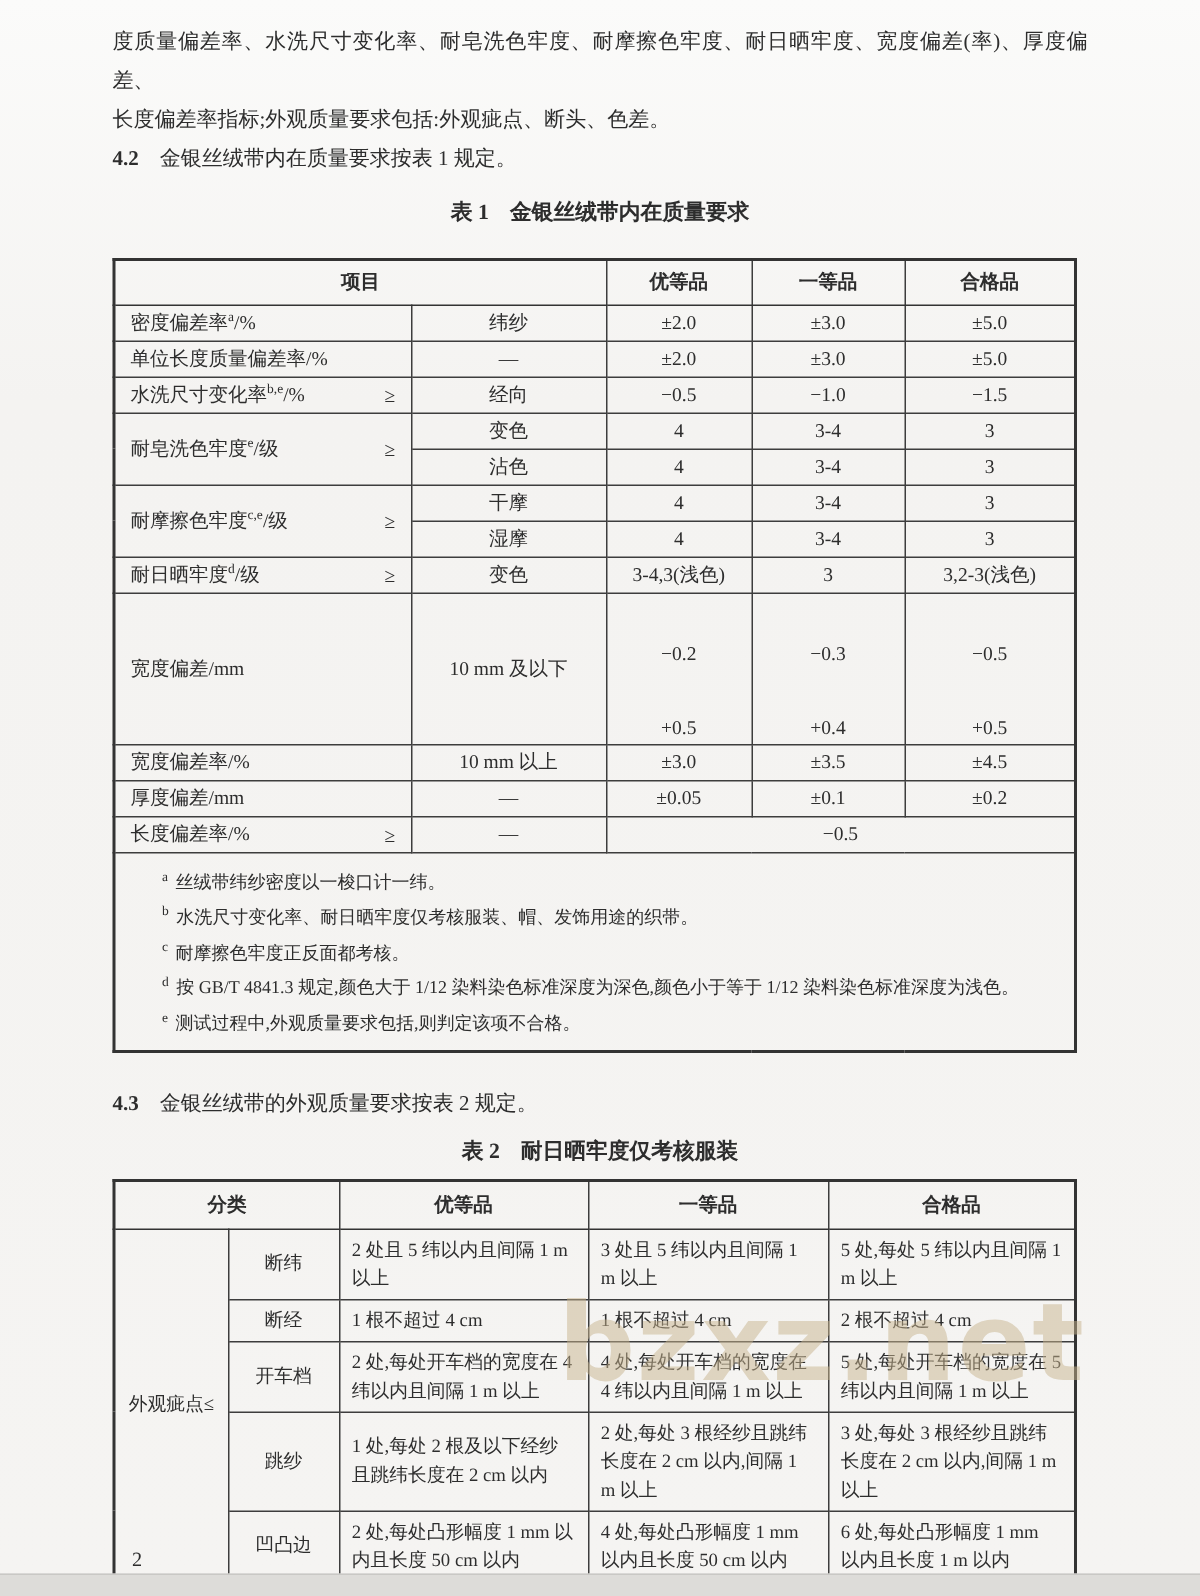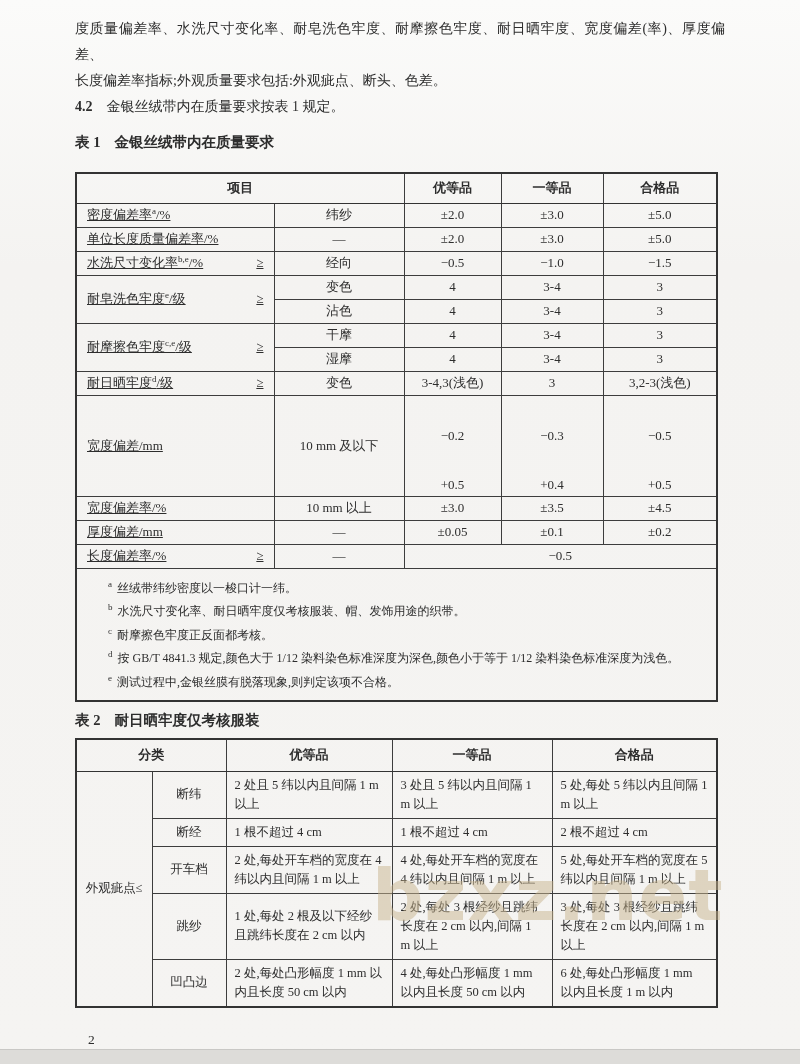"表 1 金银丝绒带内在质量要求" .tbl-caption { text-align: left -> center }
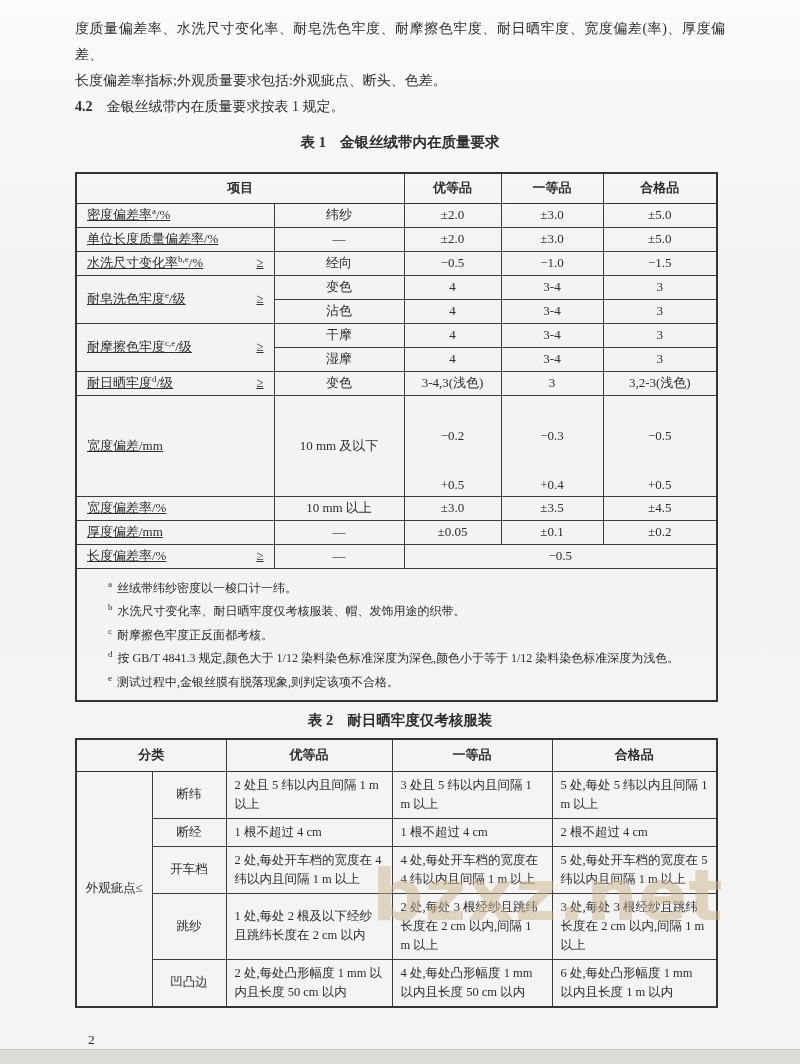"密度偏差率a/%" .lblrow { align-items: center -> flex-end; text-decoration: underline -> none }
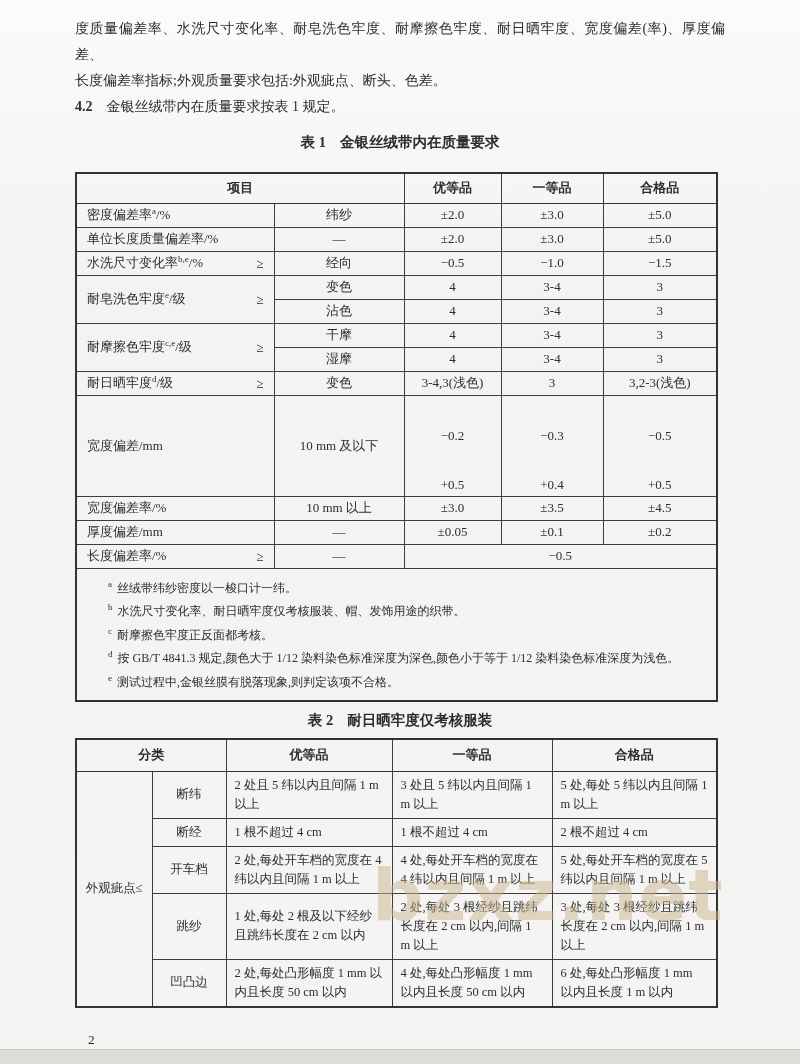"测试过程中,金银丝膜有脱落现象,则判定该项不合格。" span { text: ,金银丝膜有脱落现象 -> ,外观质量要求包括 }
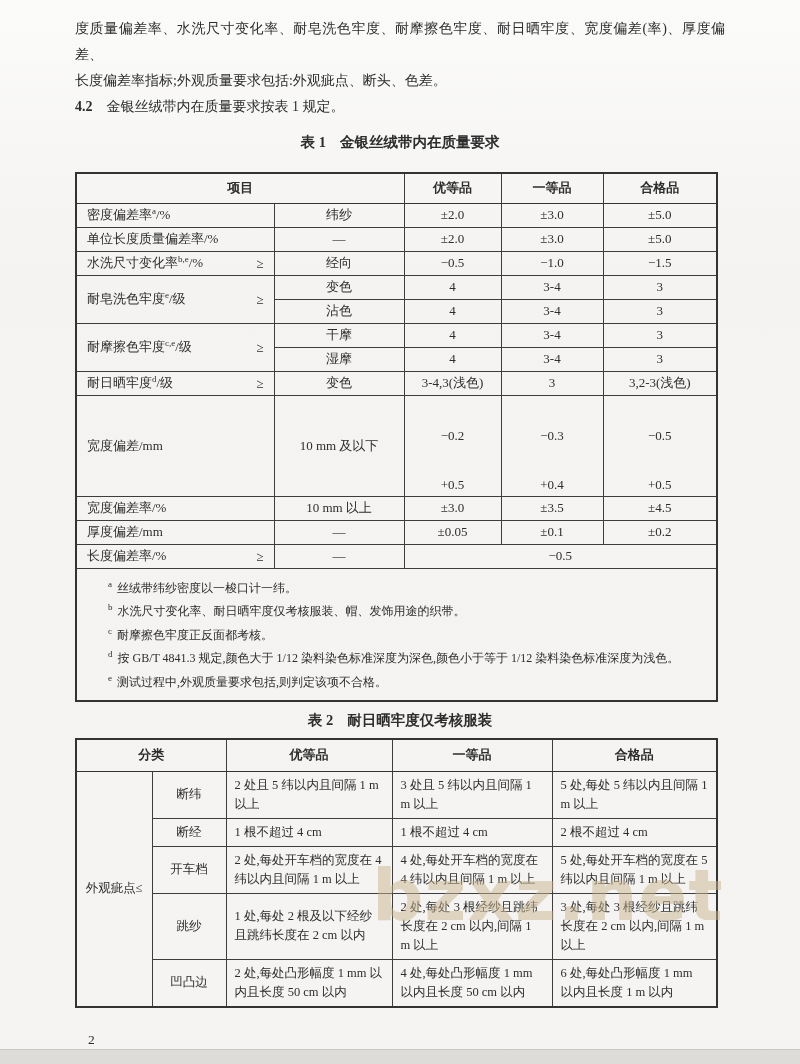"4.3 金银丝绒带的外观质量要求按表 2 规定。" div.clause { html: none -> <div> <span>4.3</span><span>金银丝绒带的外观质量要求按表 2 规定。</span> </div> }
